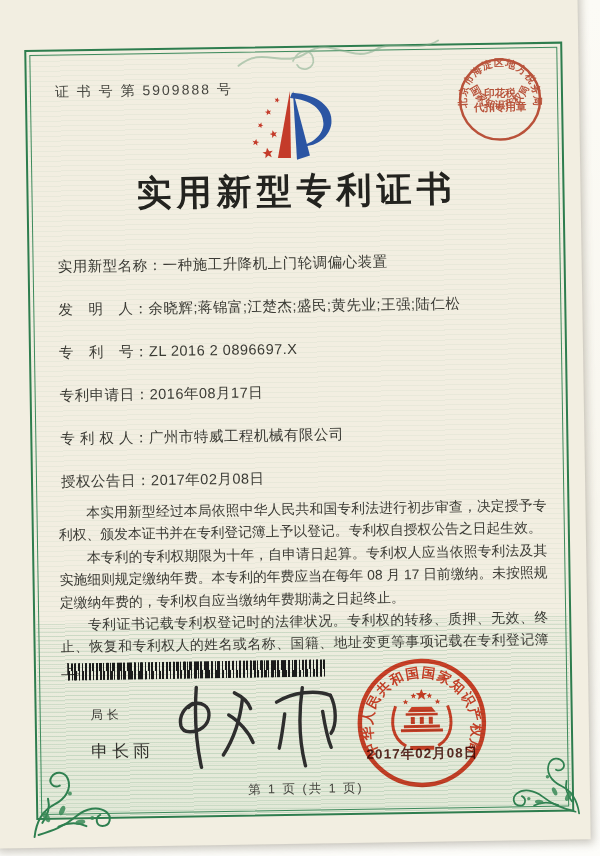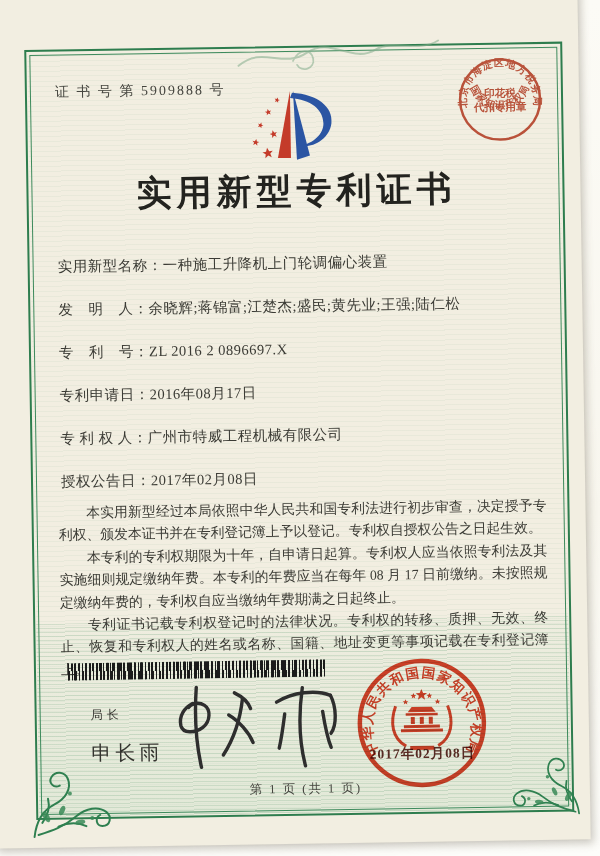"证 书 号 第 5909888" .paper { font-family: Liberation Serif, serif -> Liberation Sans, sans-serif }
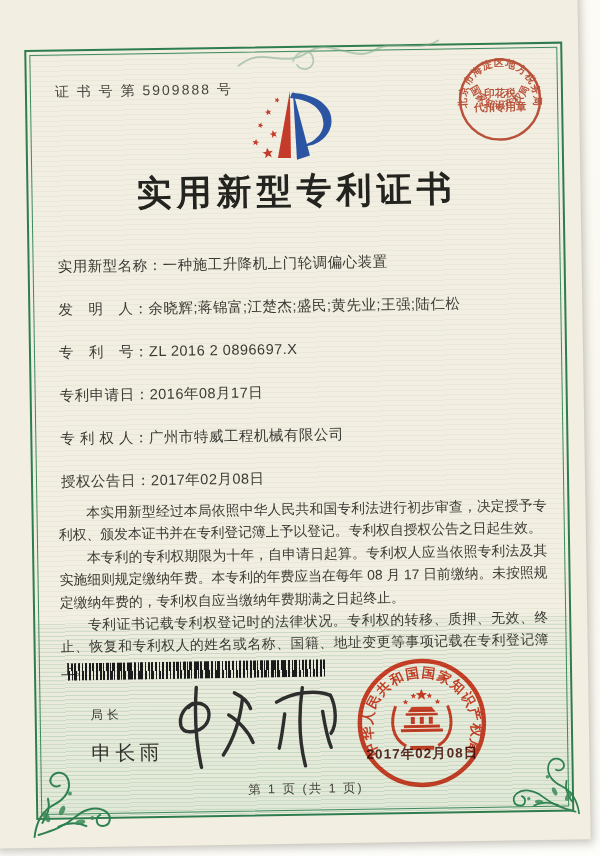"申长雨" .signer-name { font-size: 20px -> 17px }
